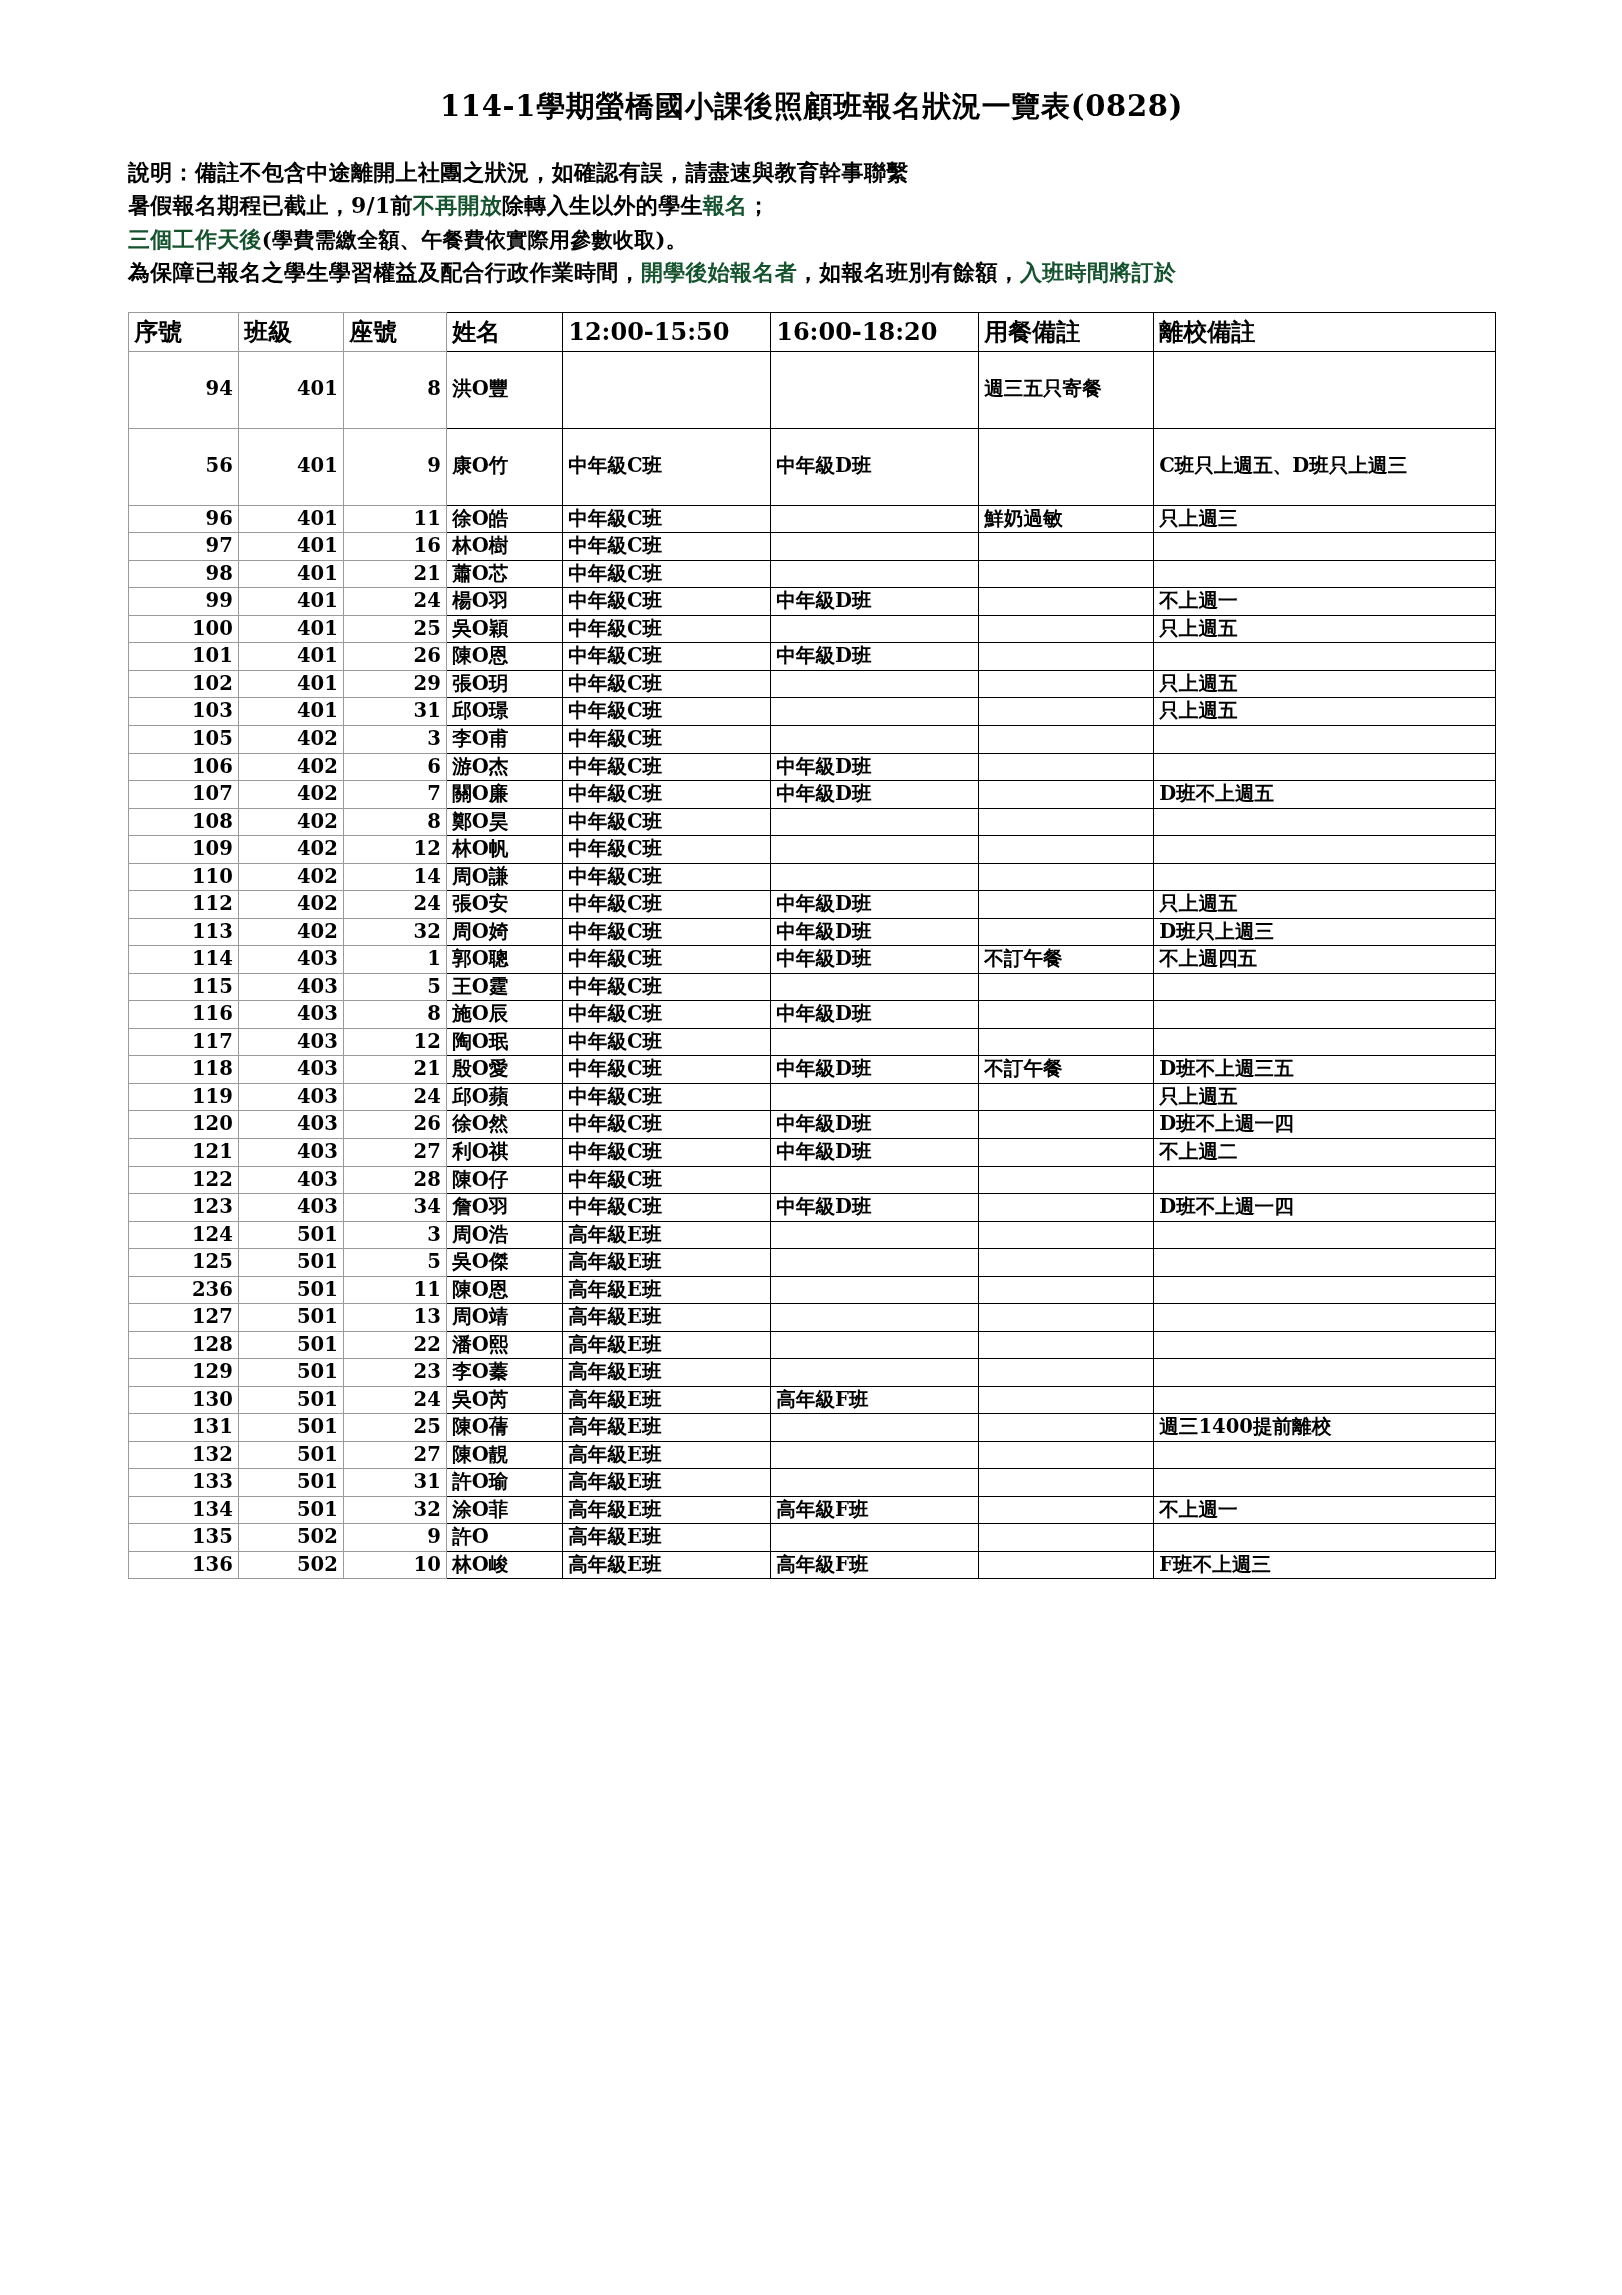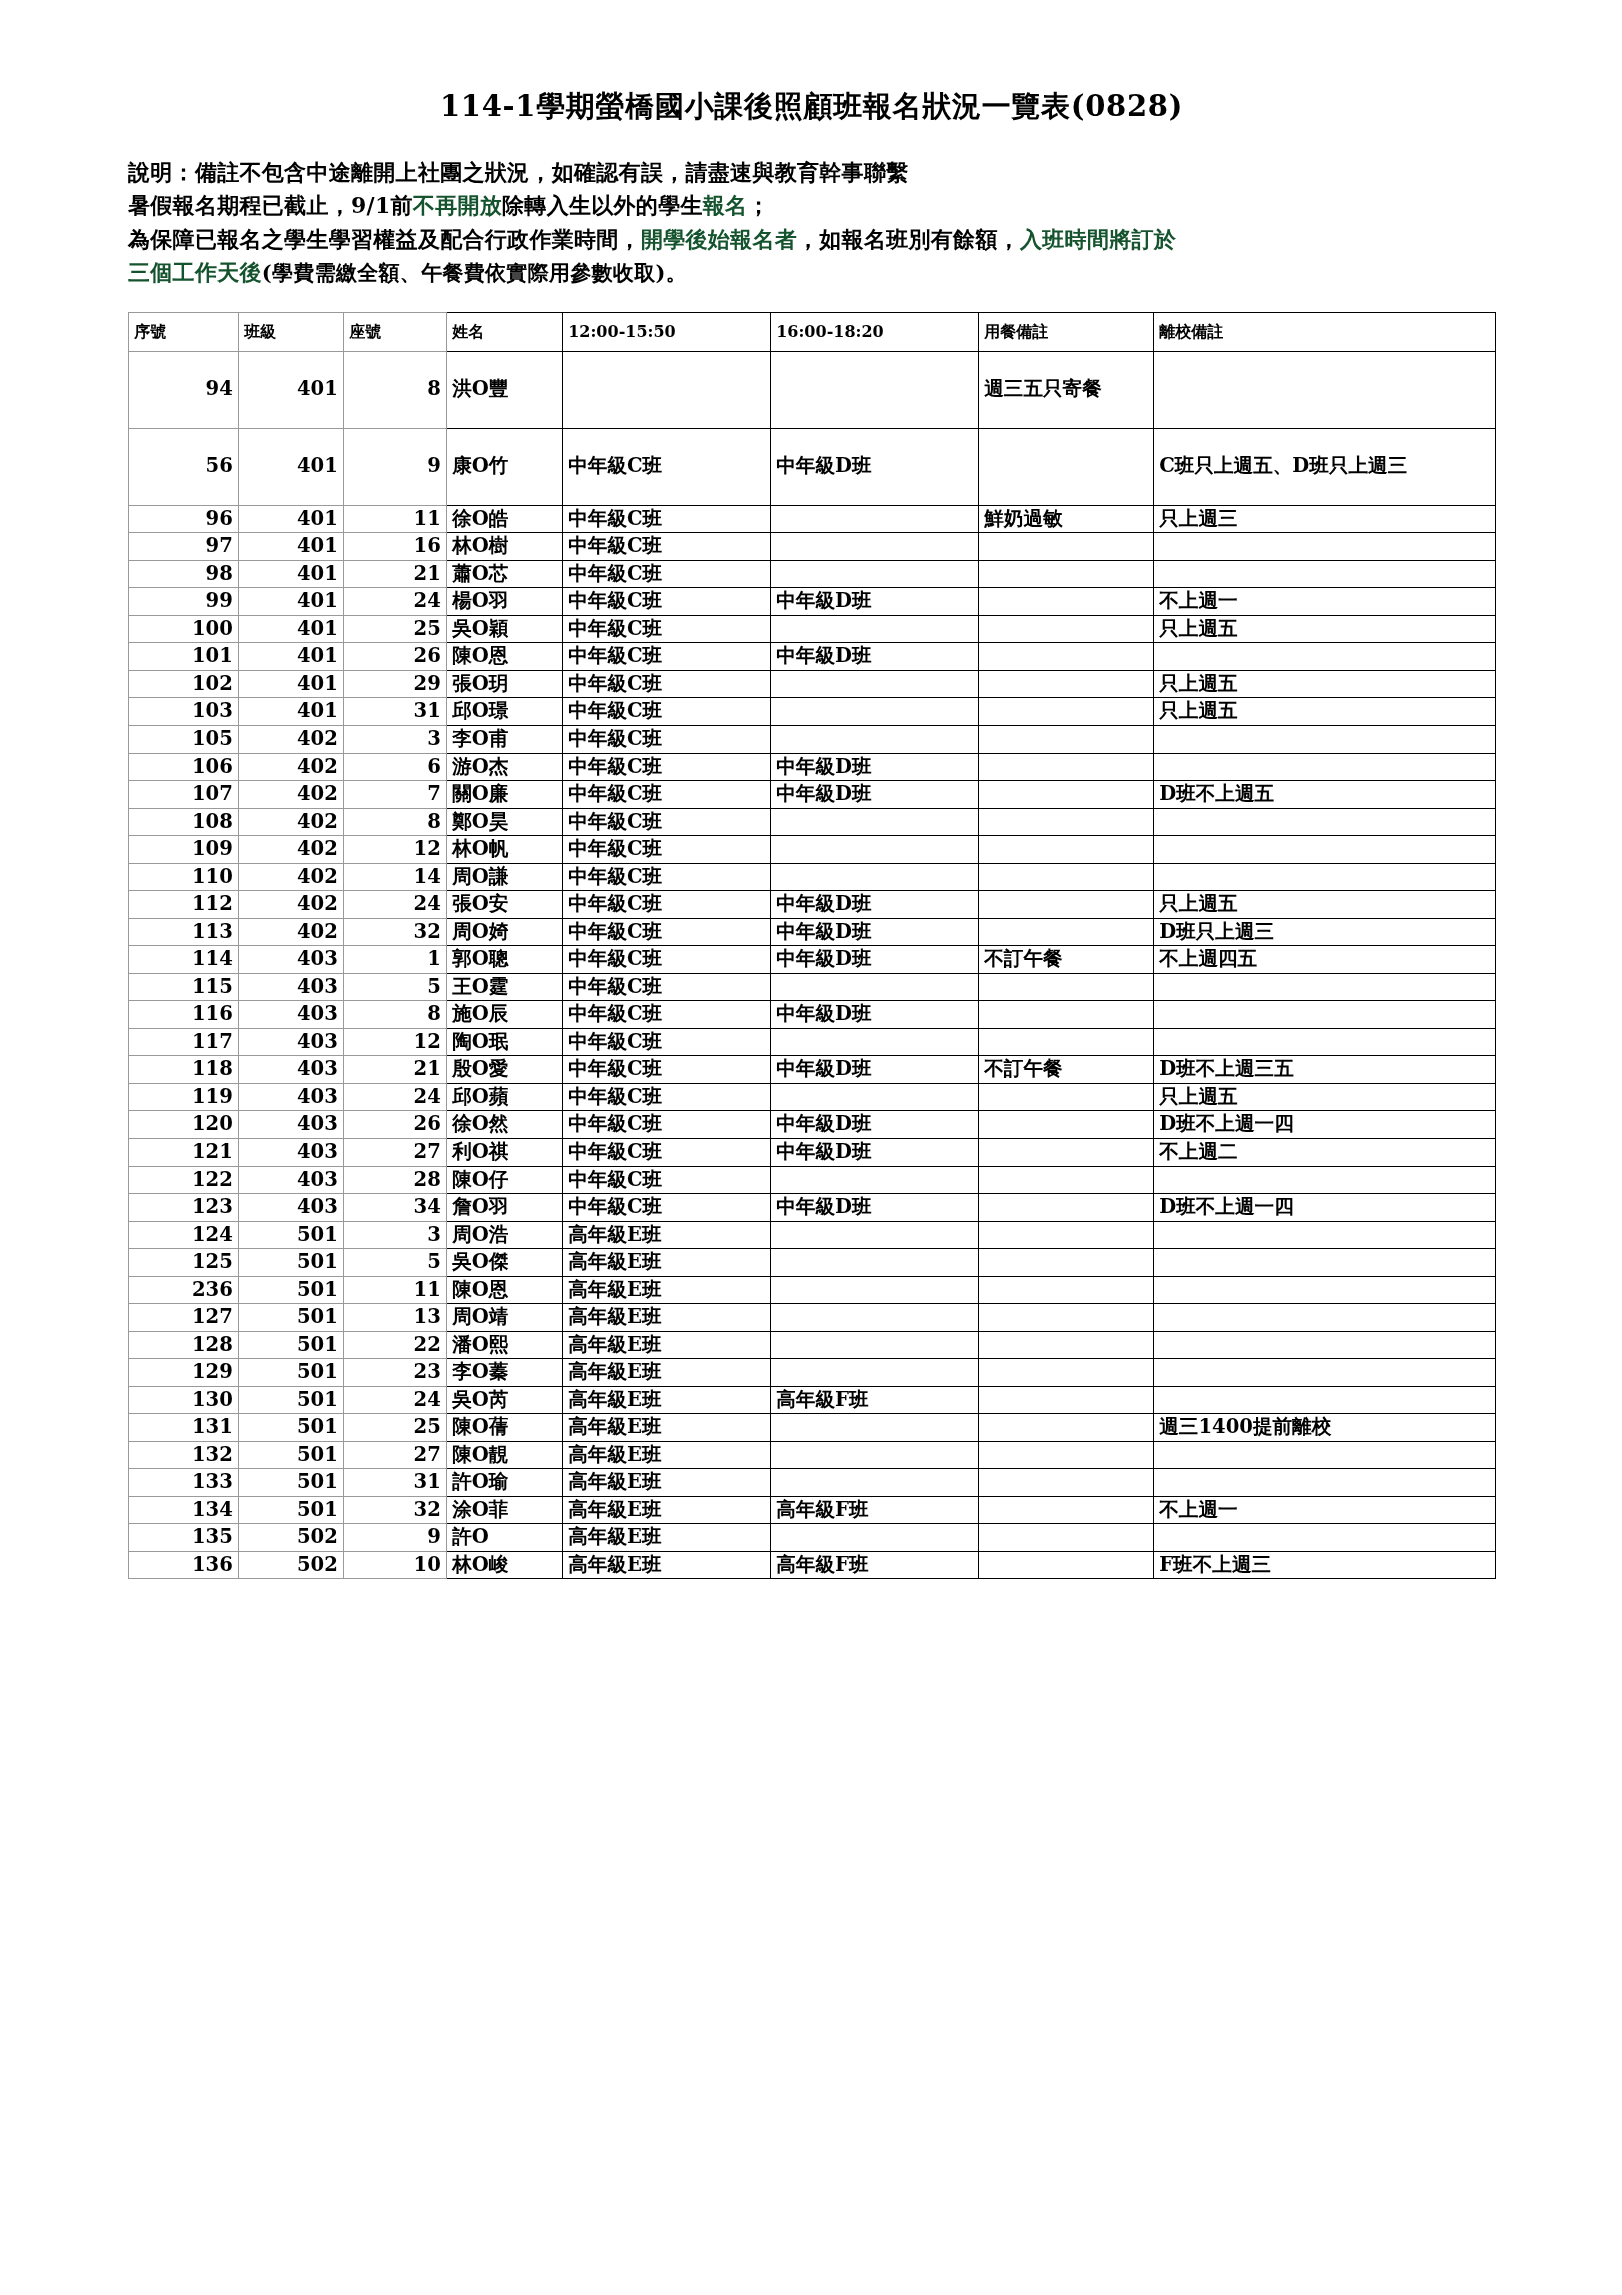"為保障已報名之學生學習權益及配合行政作業時間，開學後始報名者，如報名班別有餘額，" span.line { order: before "三個工作天後(學費需繳全額、午餐費依實際用參數收取)。" -> after "三個工作天後(學費需繳全額、午餐費依實際用參數收取)。" }
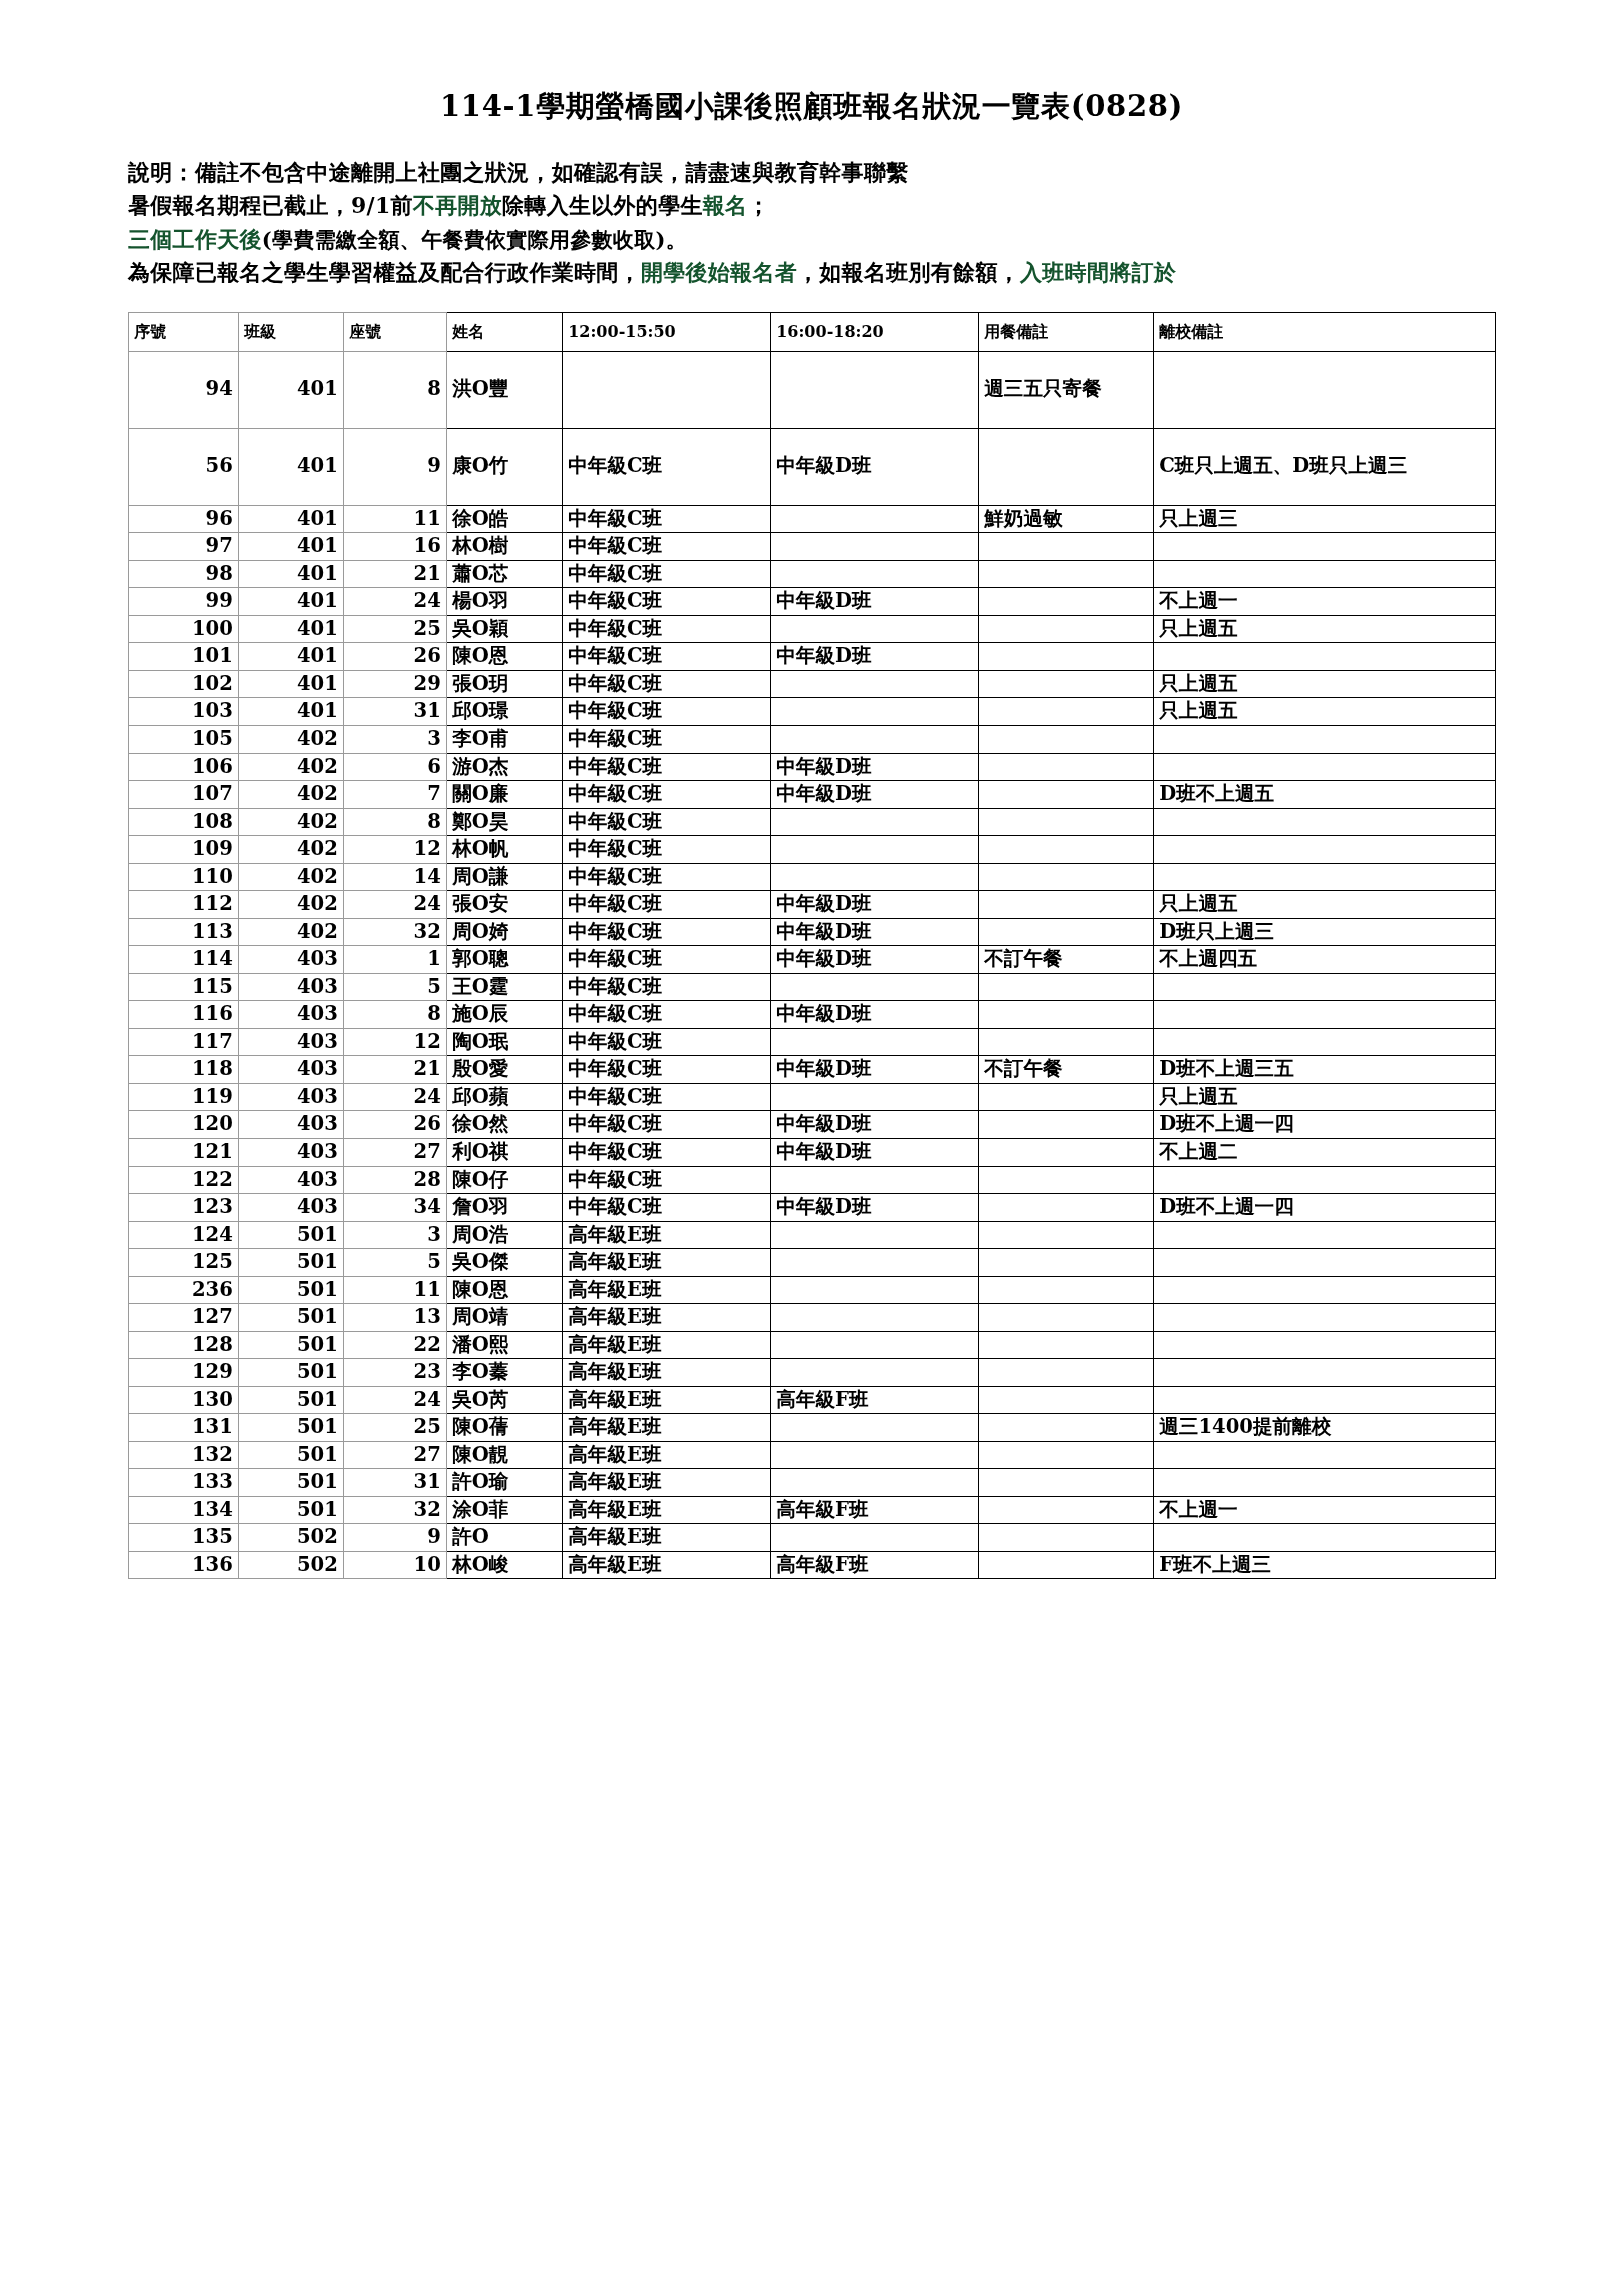"序號" table.roster thead th { font-size: 16px -> 24px }
